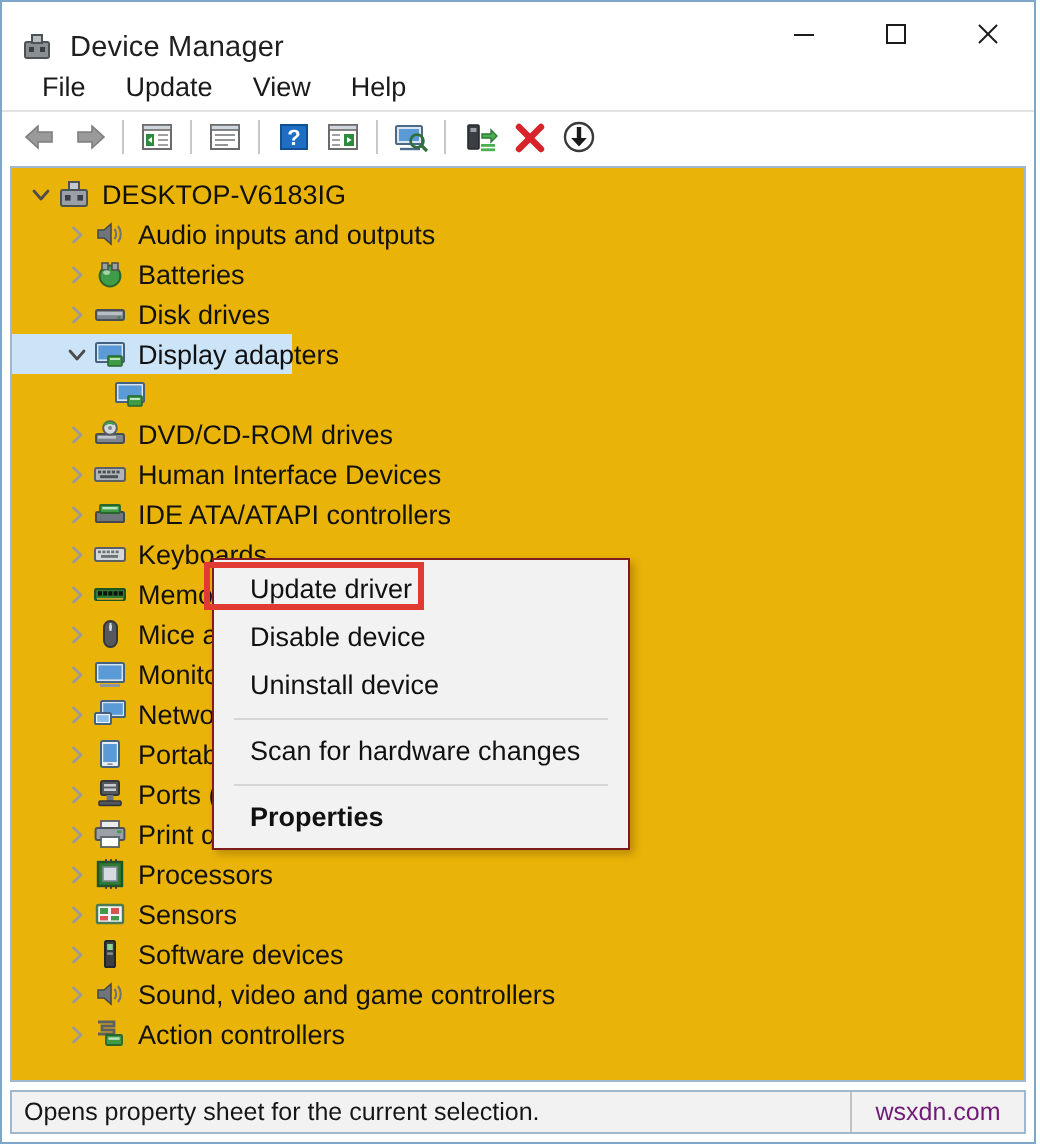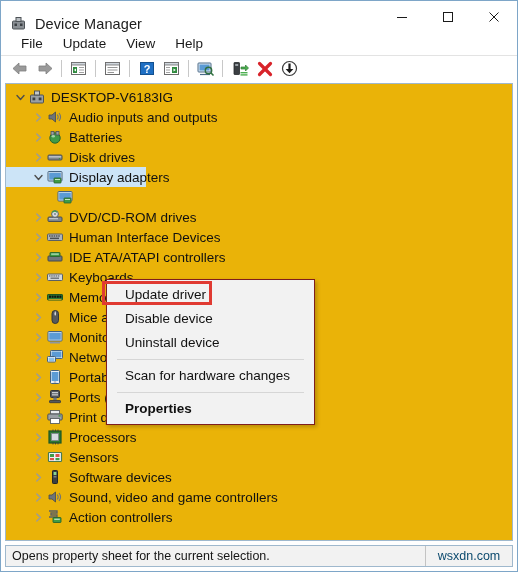"wsxdn.com" #watermark { color: #0c4a6e -> #701a75 }
